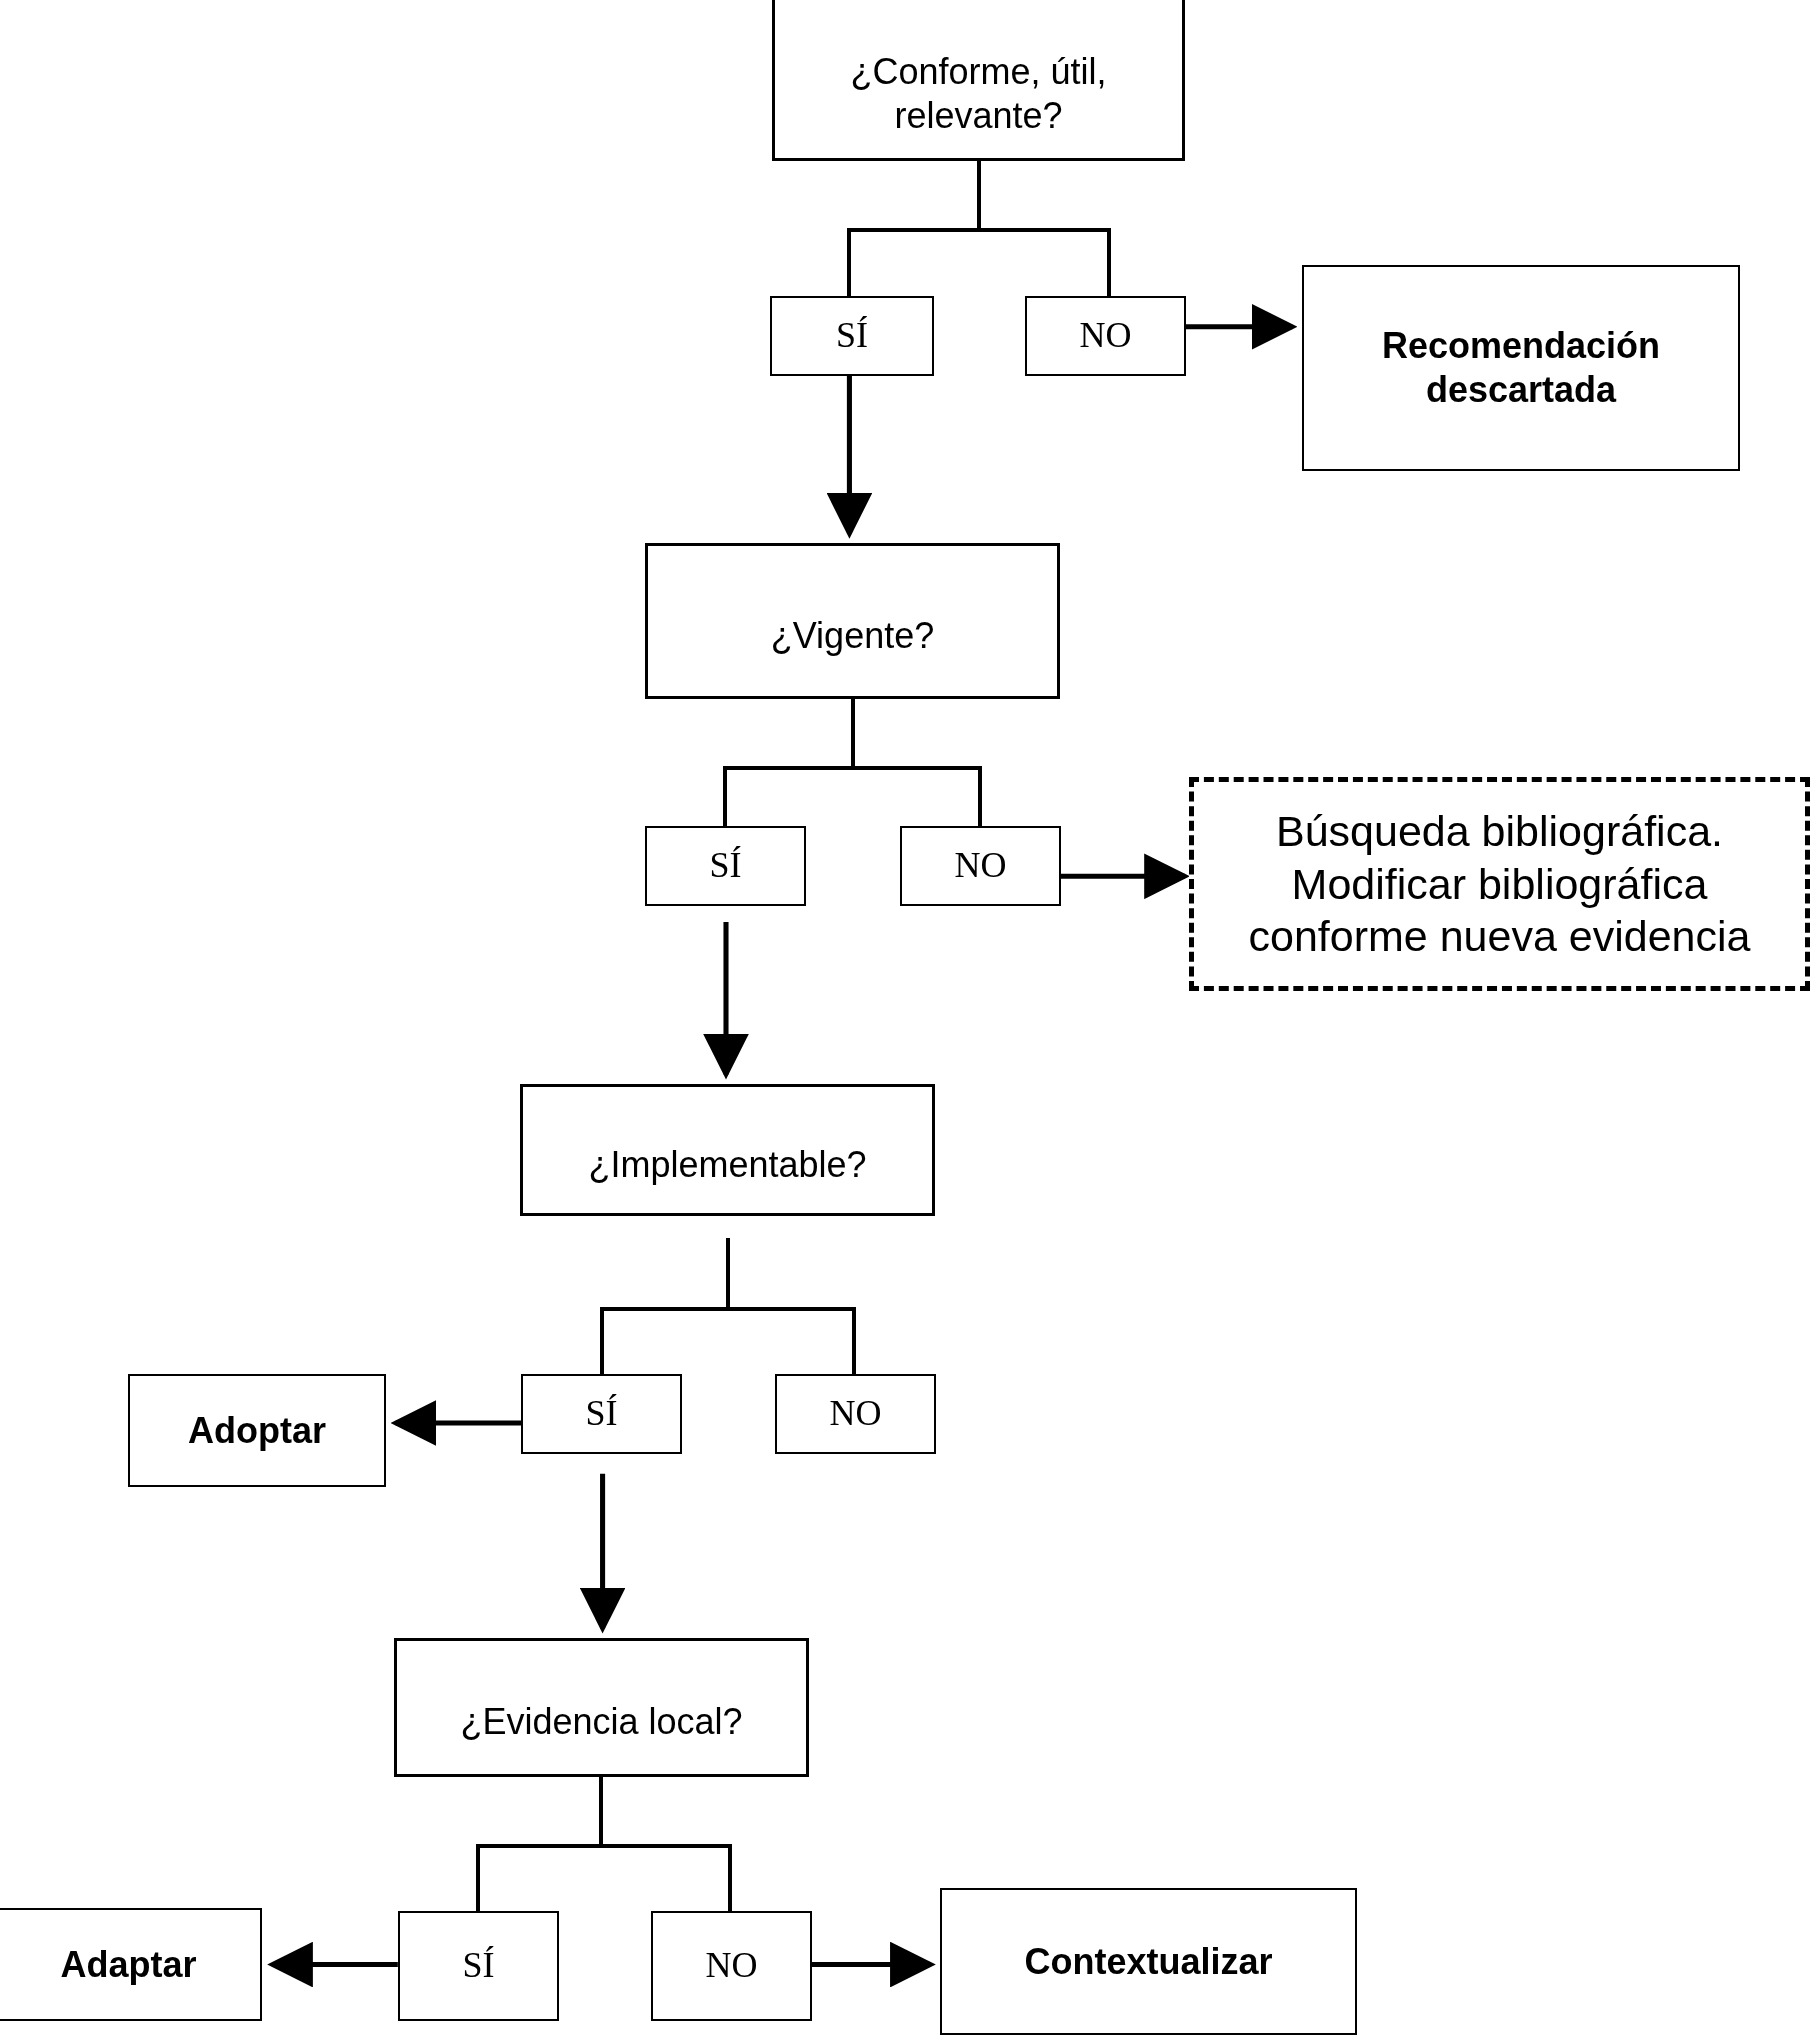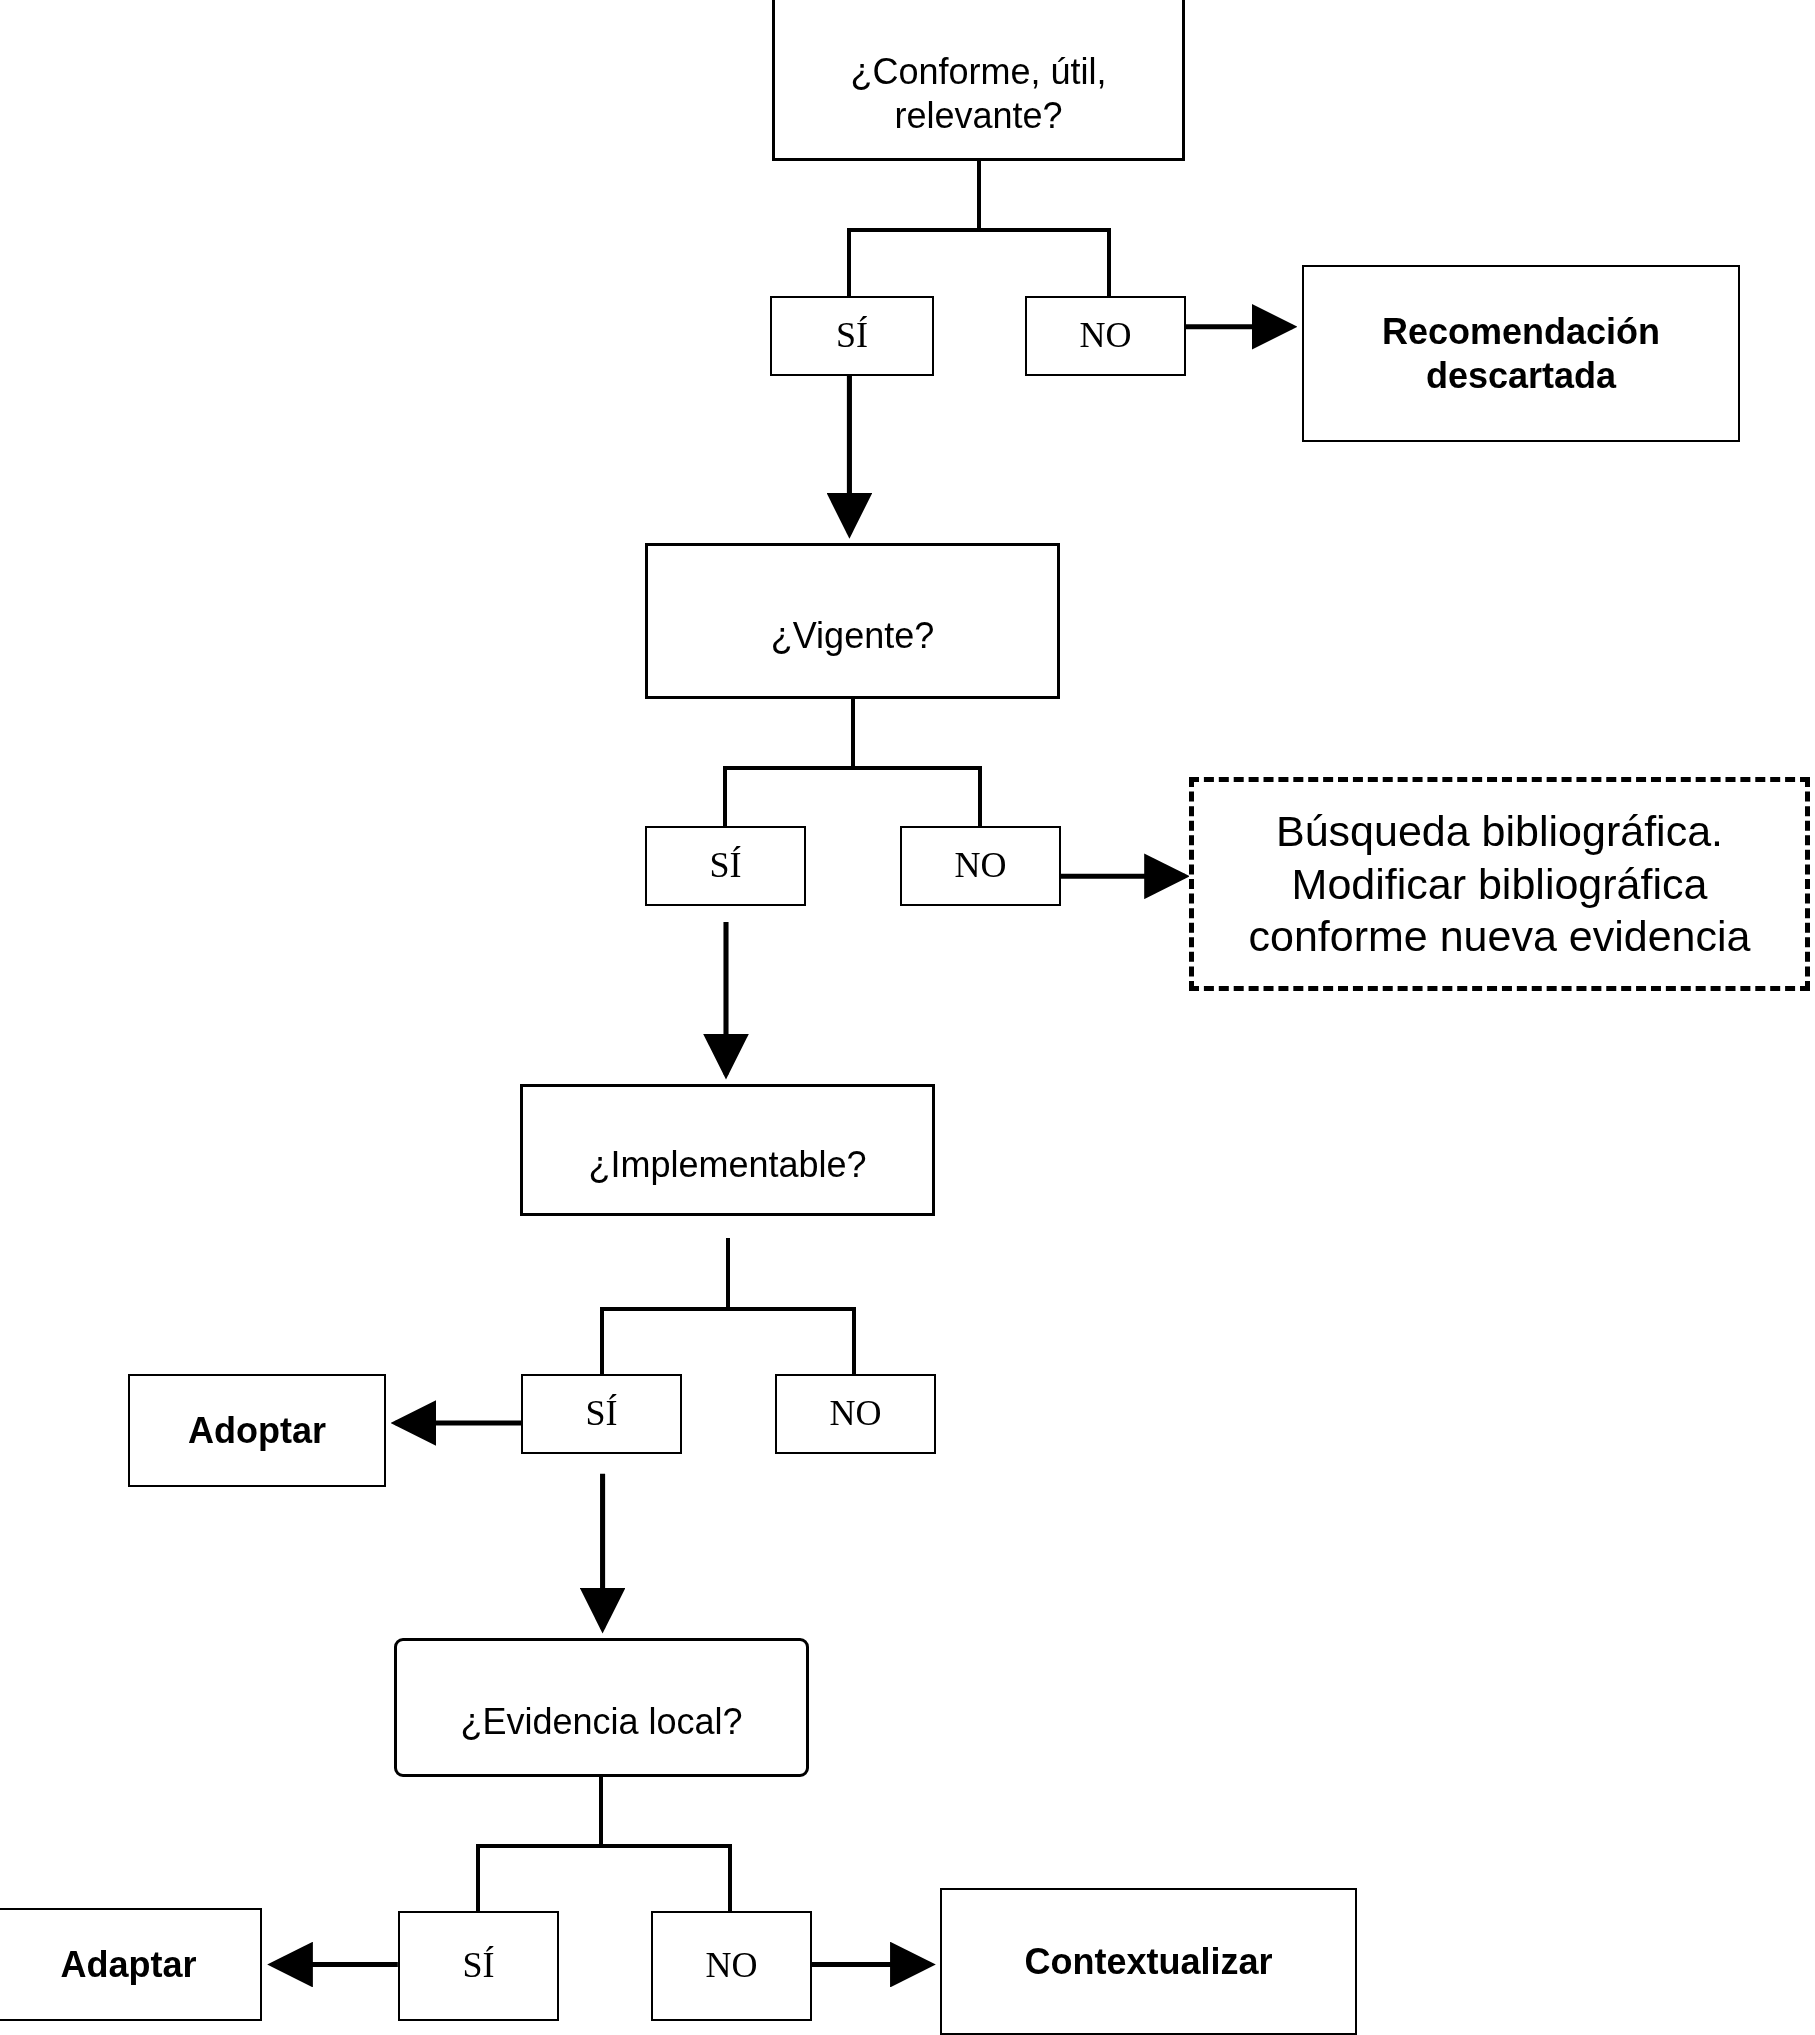"Recomendación" div.node { height: 177px -> 206px }
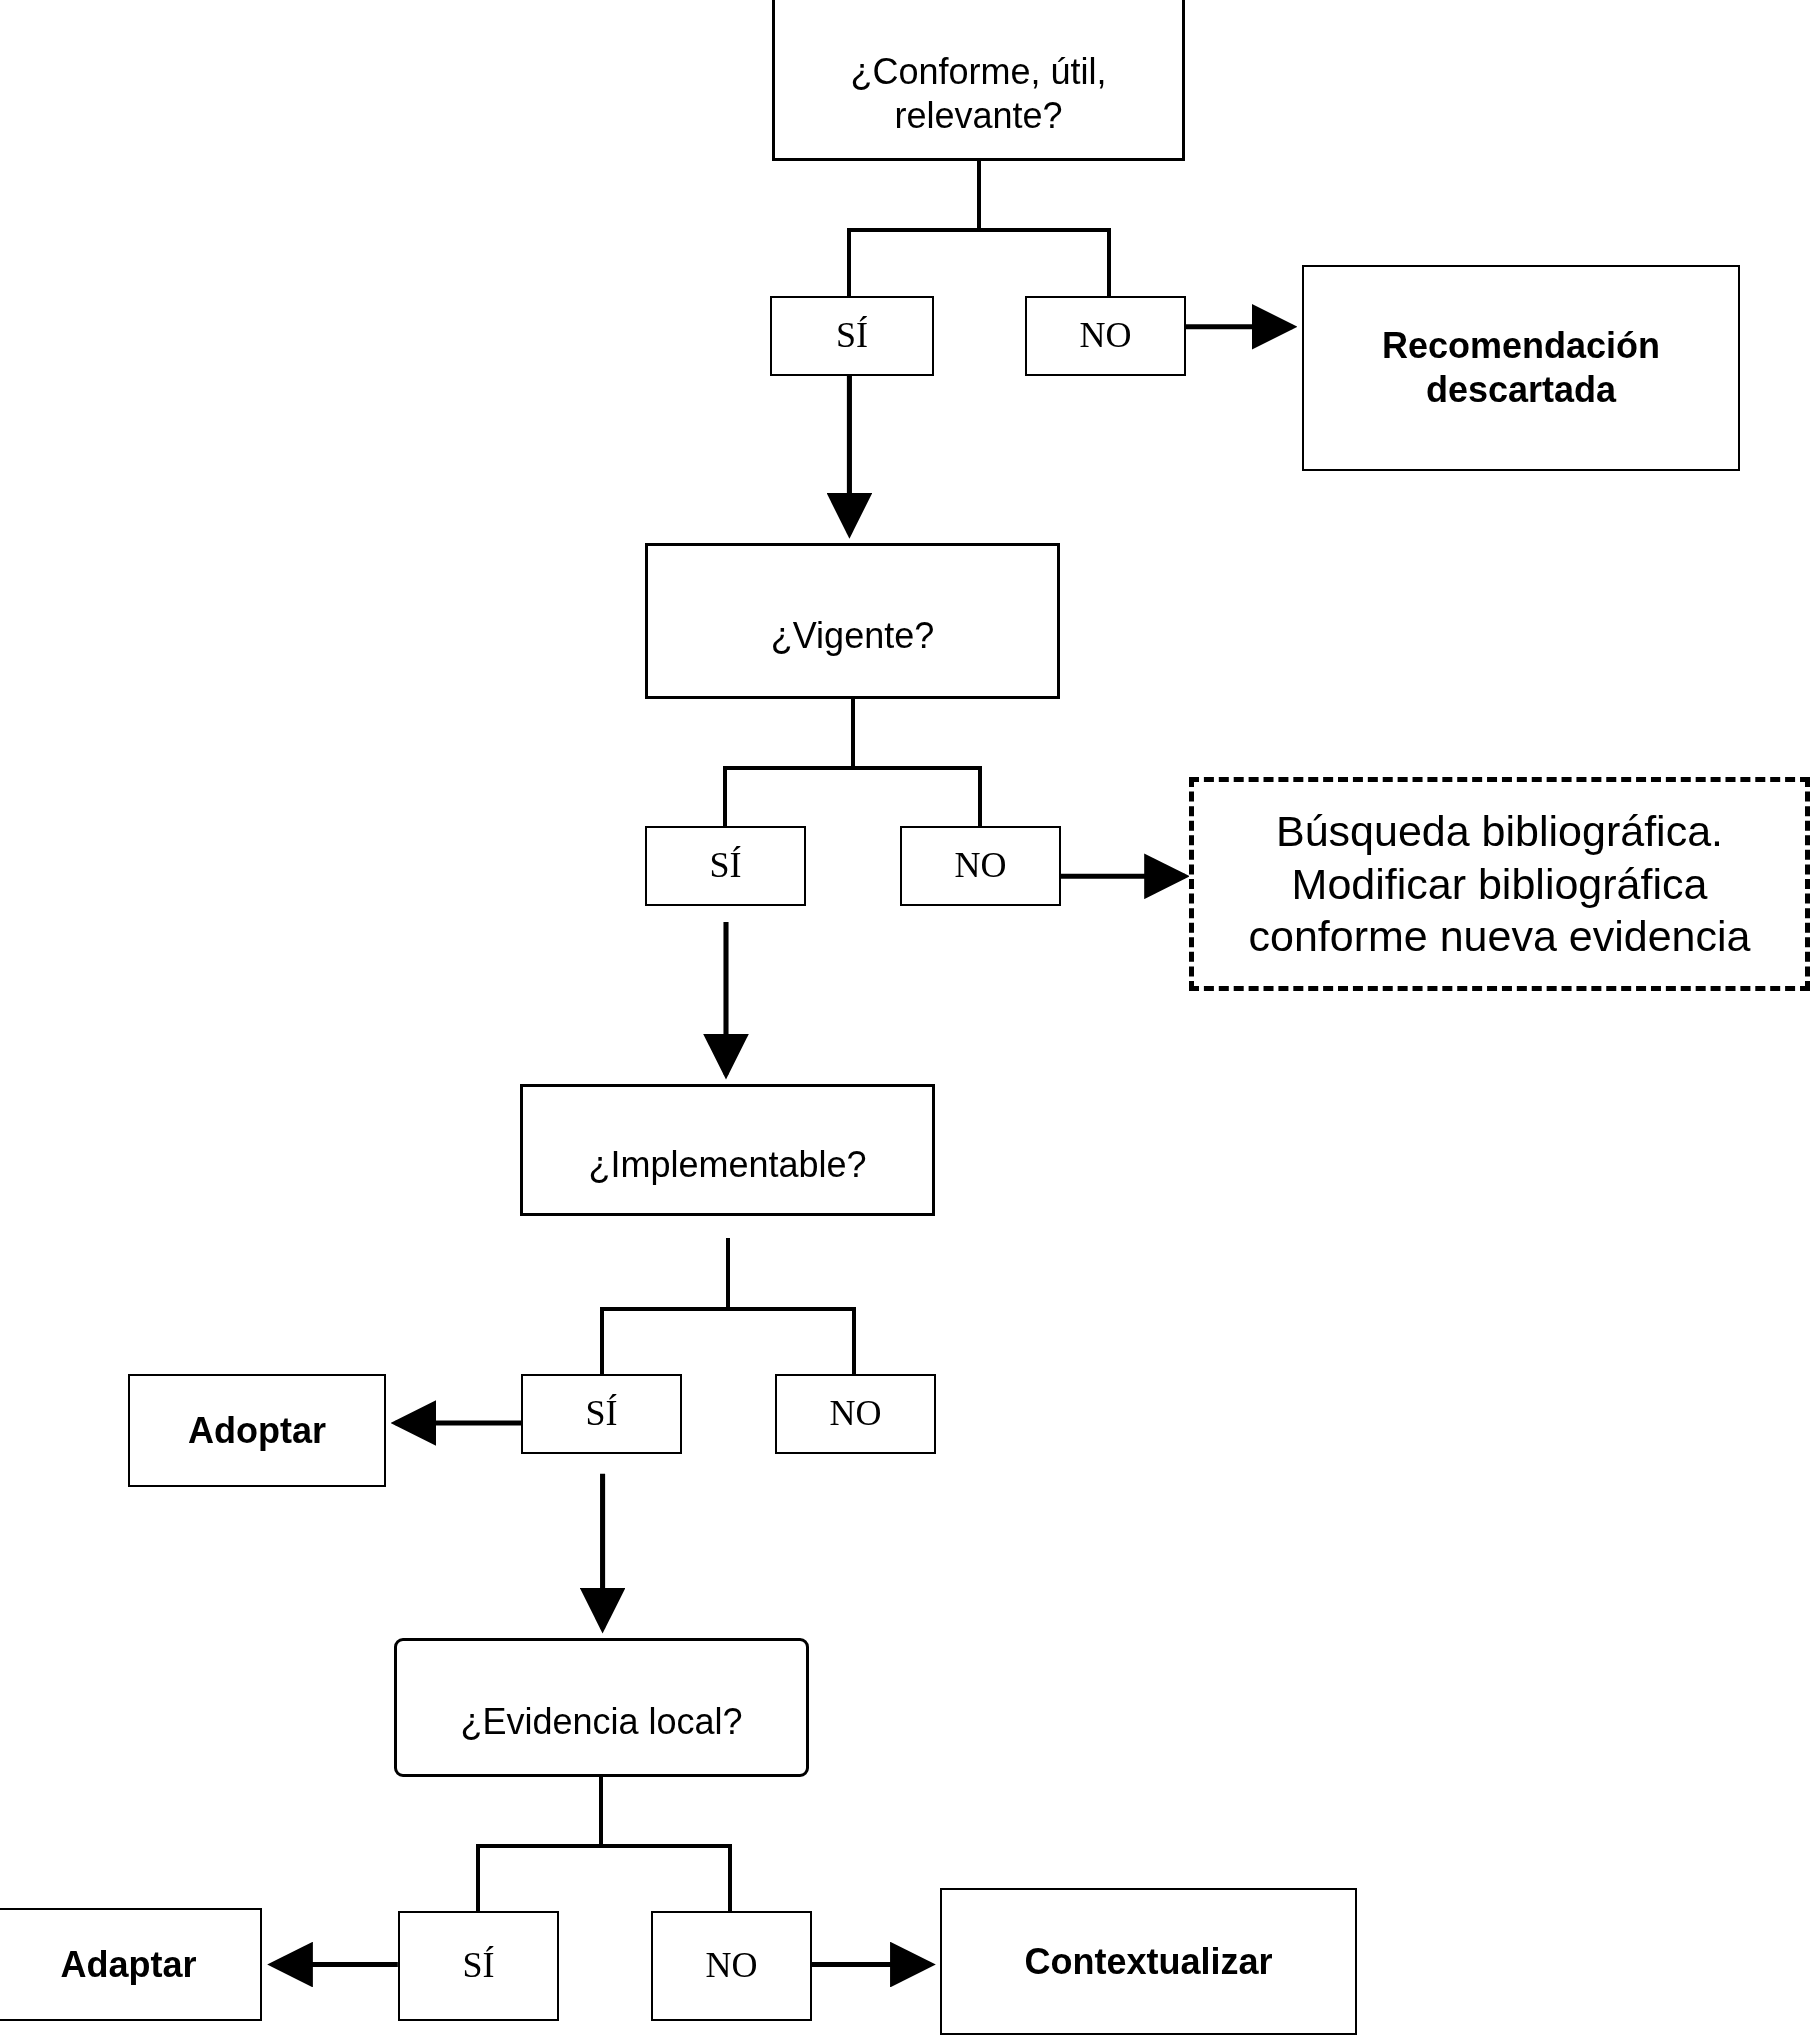"¿Evidencia local?" div.node { border-radius: 9px -> none }
